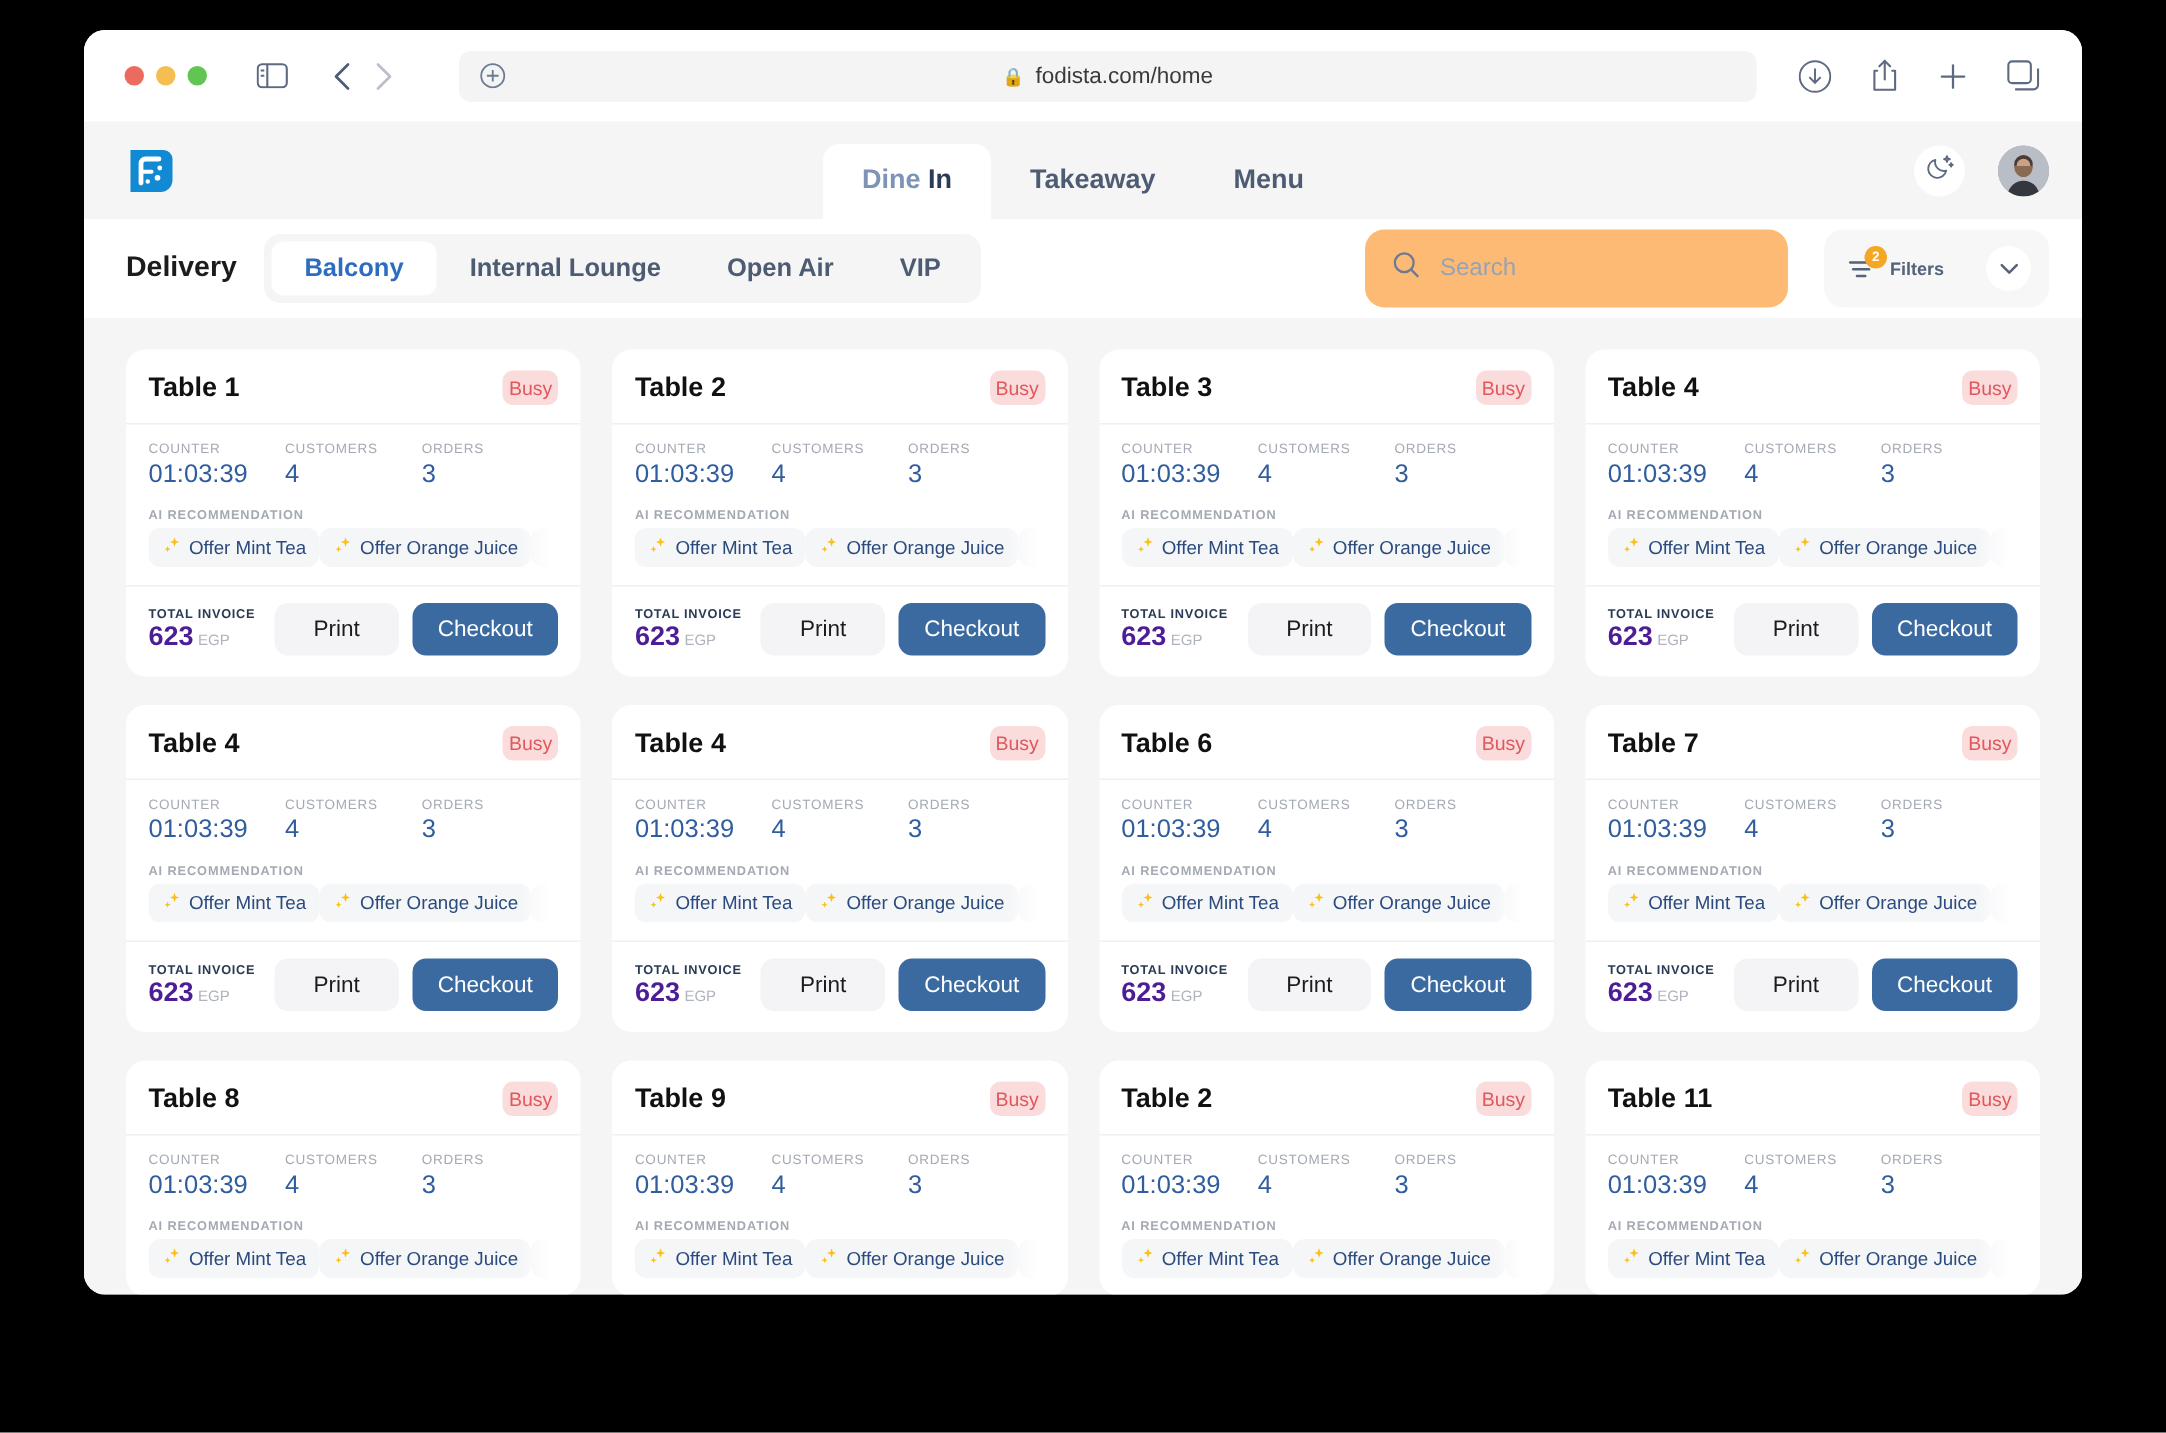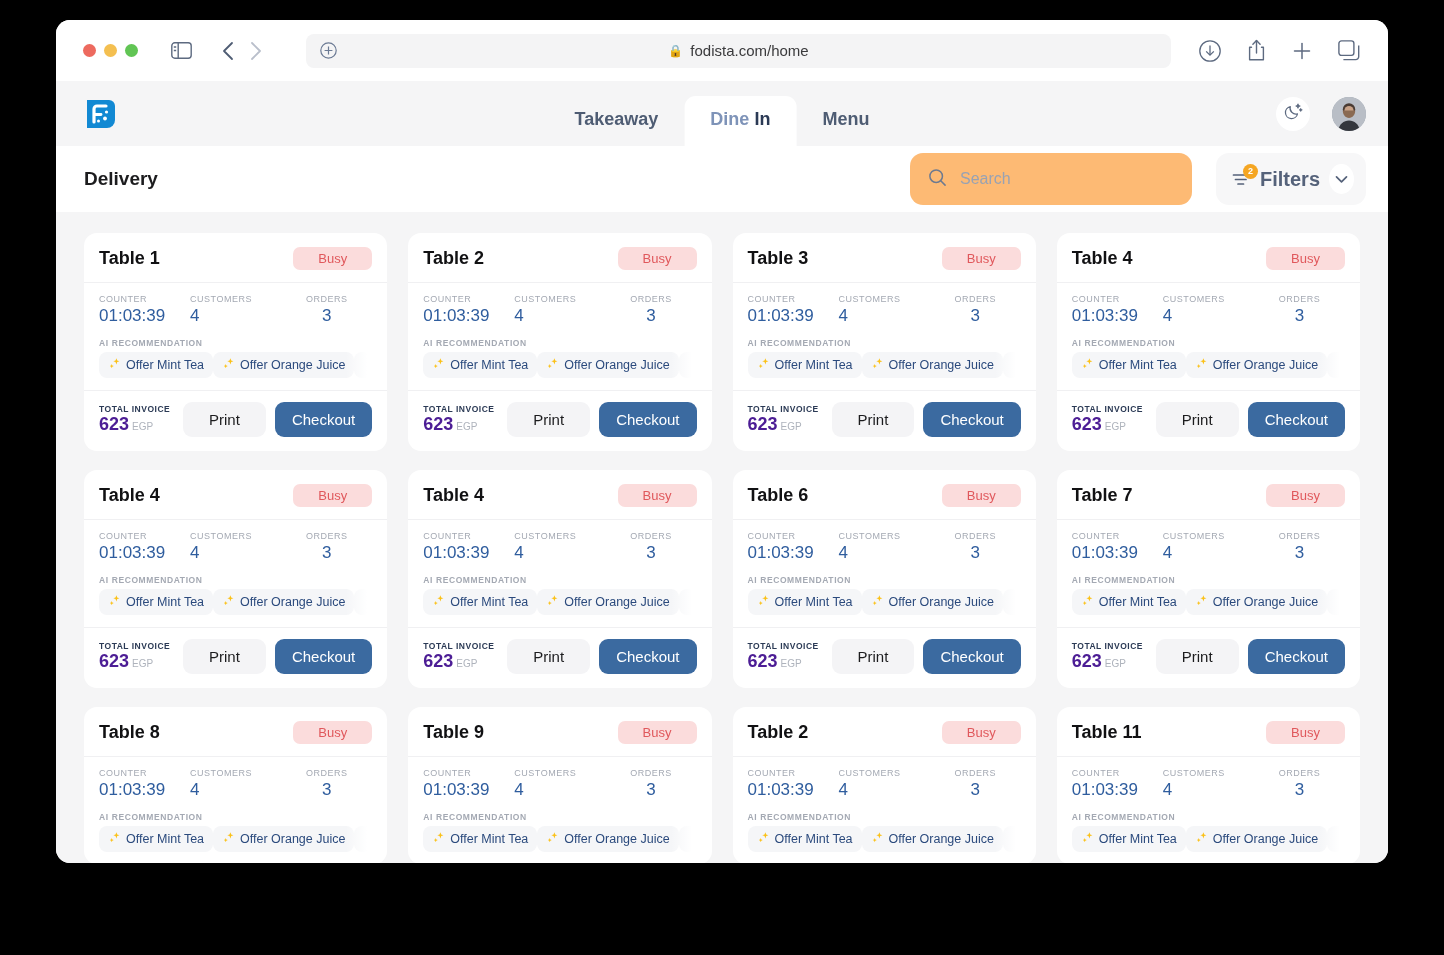"Takeaway" div.nav-tab { order: before "Dine In" -> after "Dine In" }
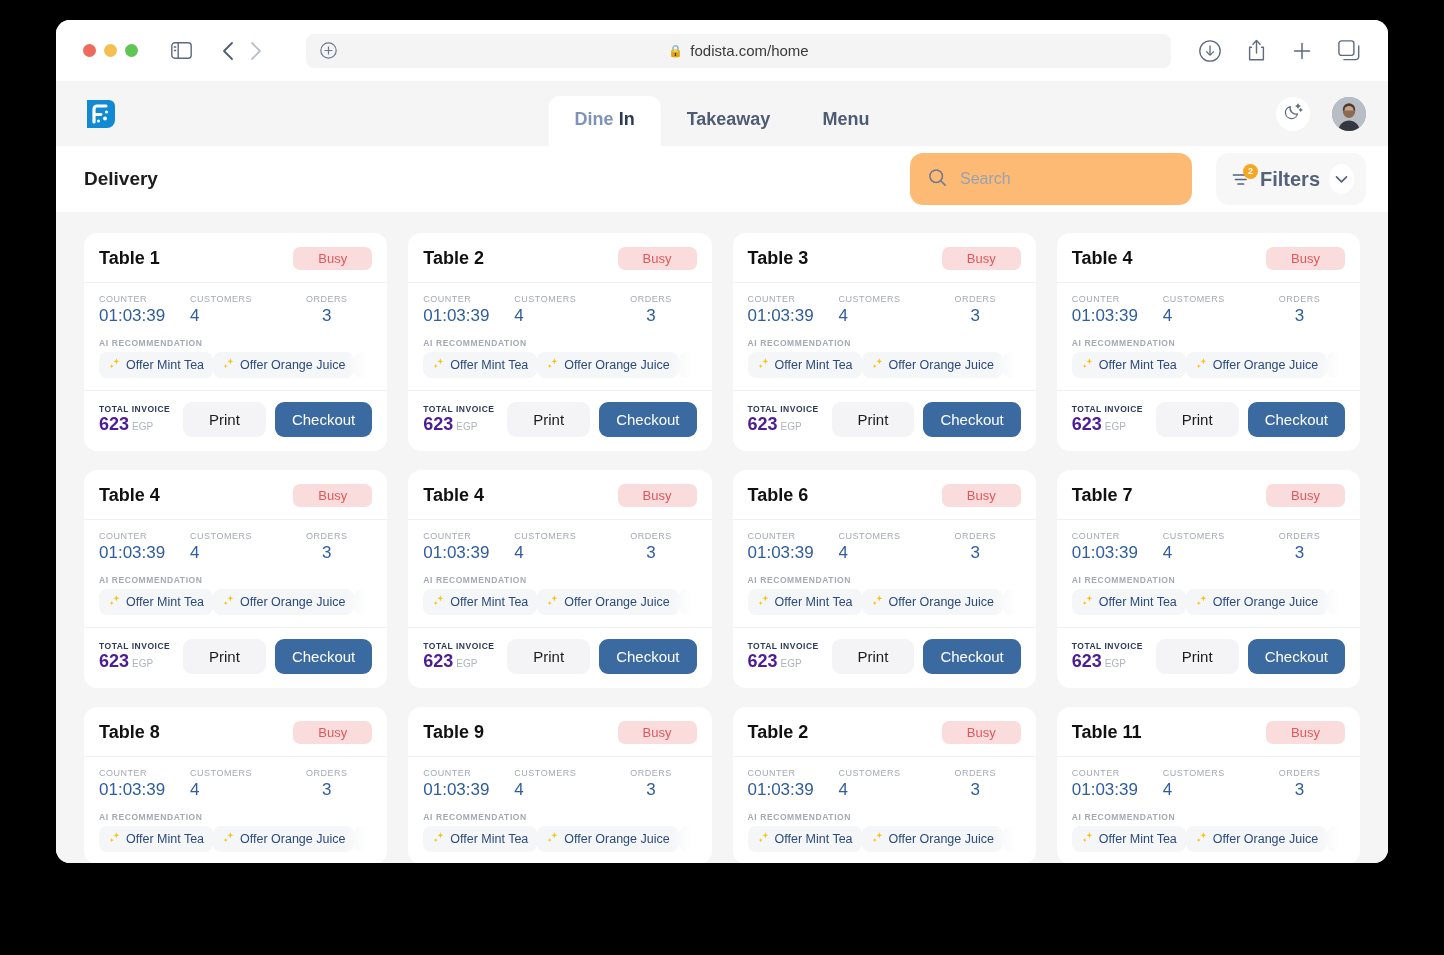"Balcony" div.sections-pills { html: none -> <div> <div>Balcony</div> <div>Internal Lounge</div> <div>Open Air</div> <div>VIP</div> </div> }
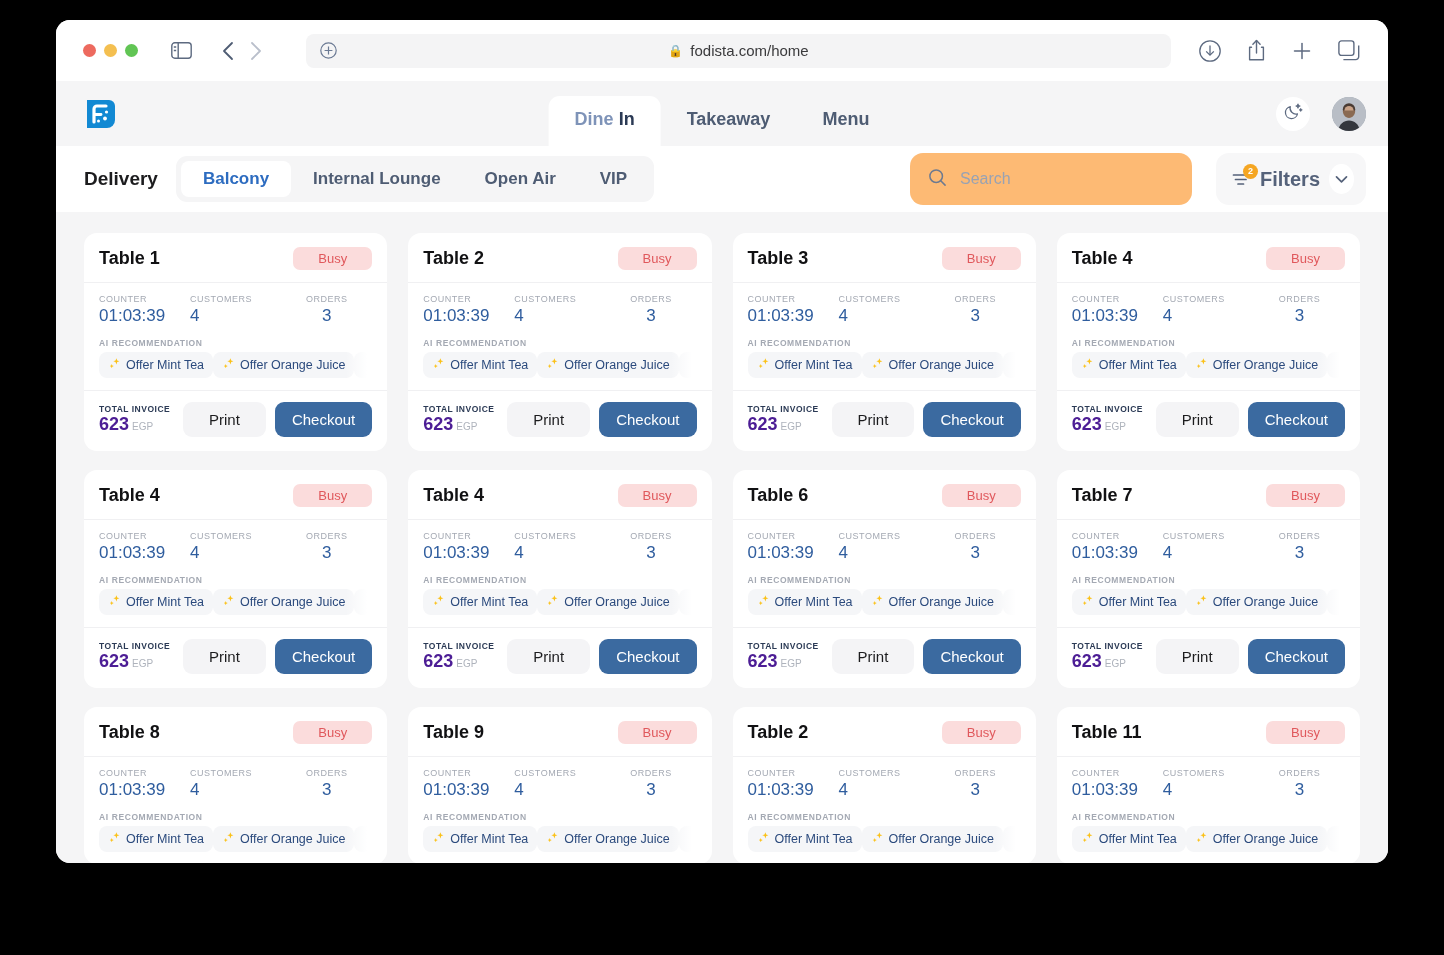"Filters" .filters-label { font-size: 20px -> 12px }
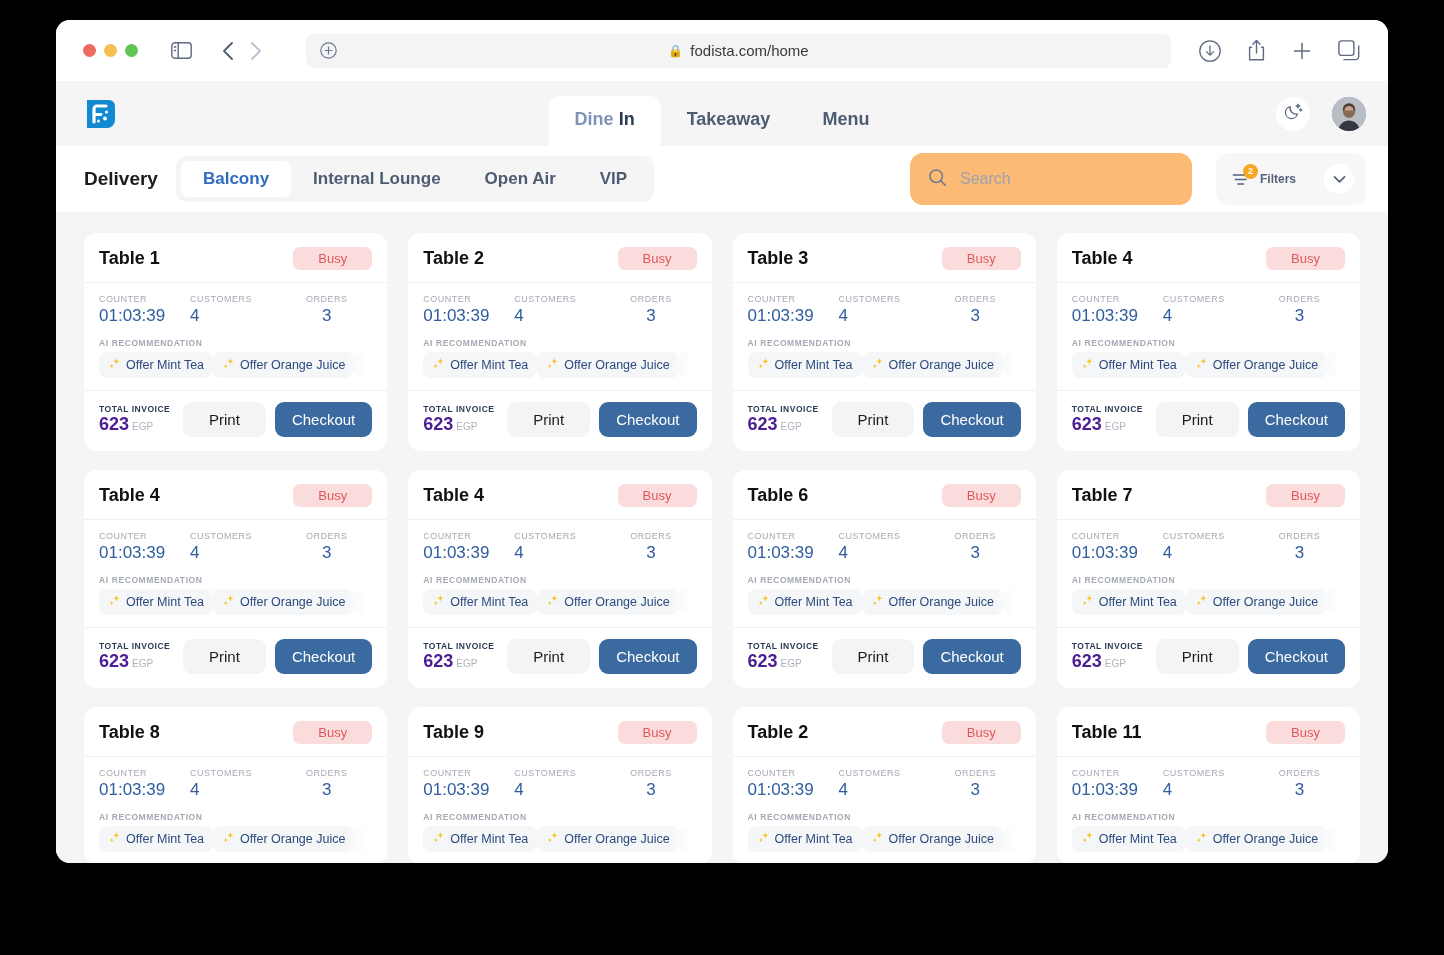"Busy" .badge { padding: 4px 25px -> 4px 4px }
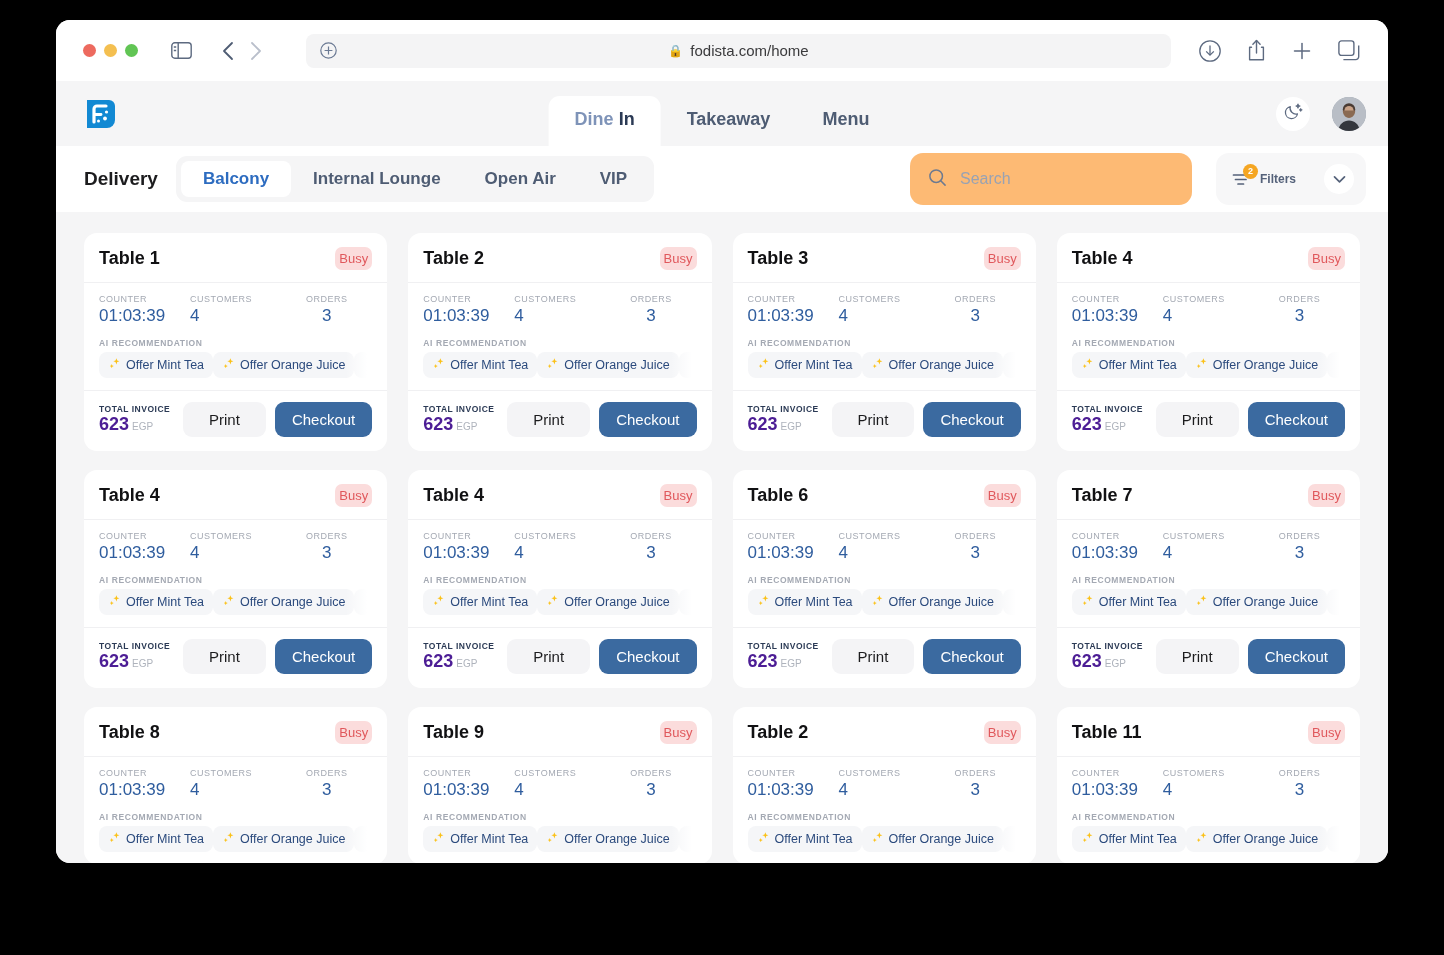"ORDERS" .stat.right { text-align: center -> left }
